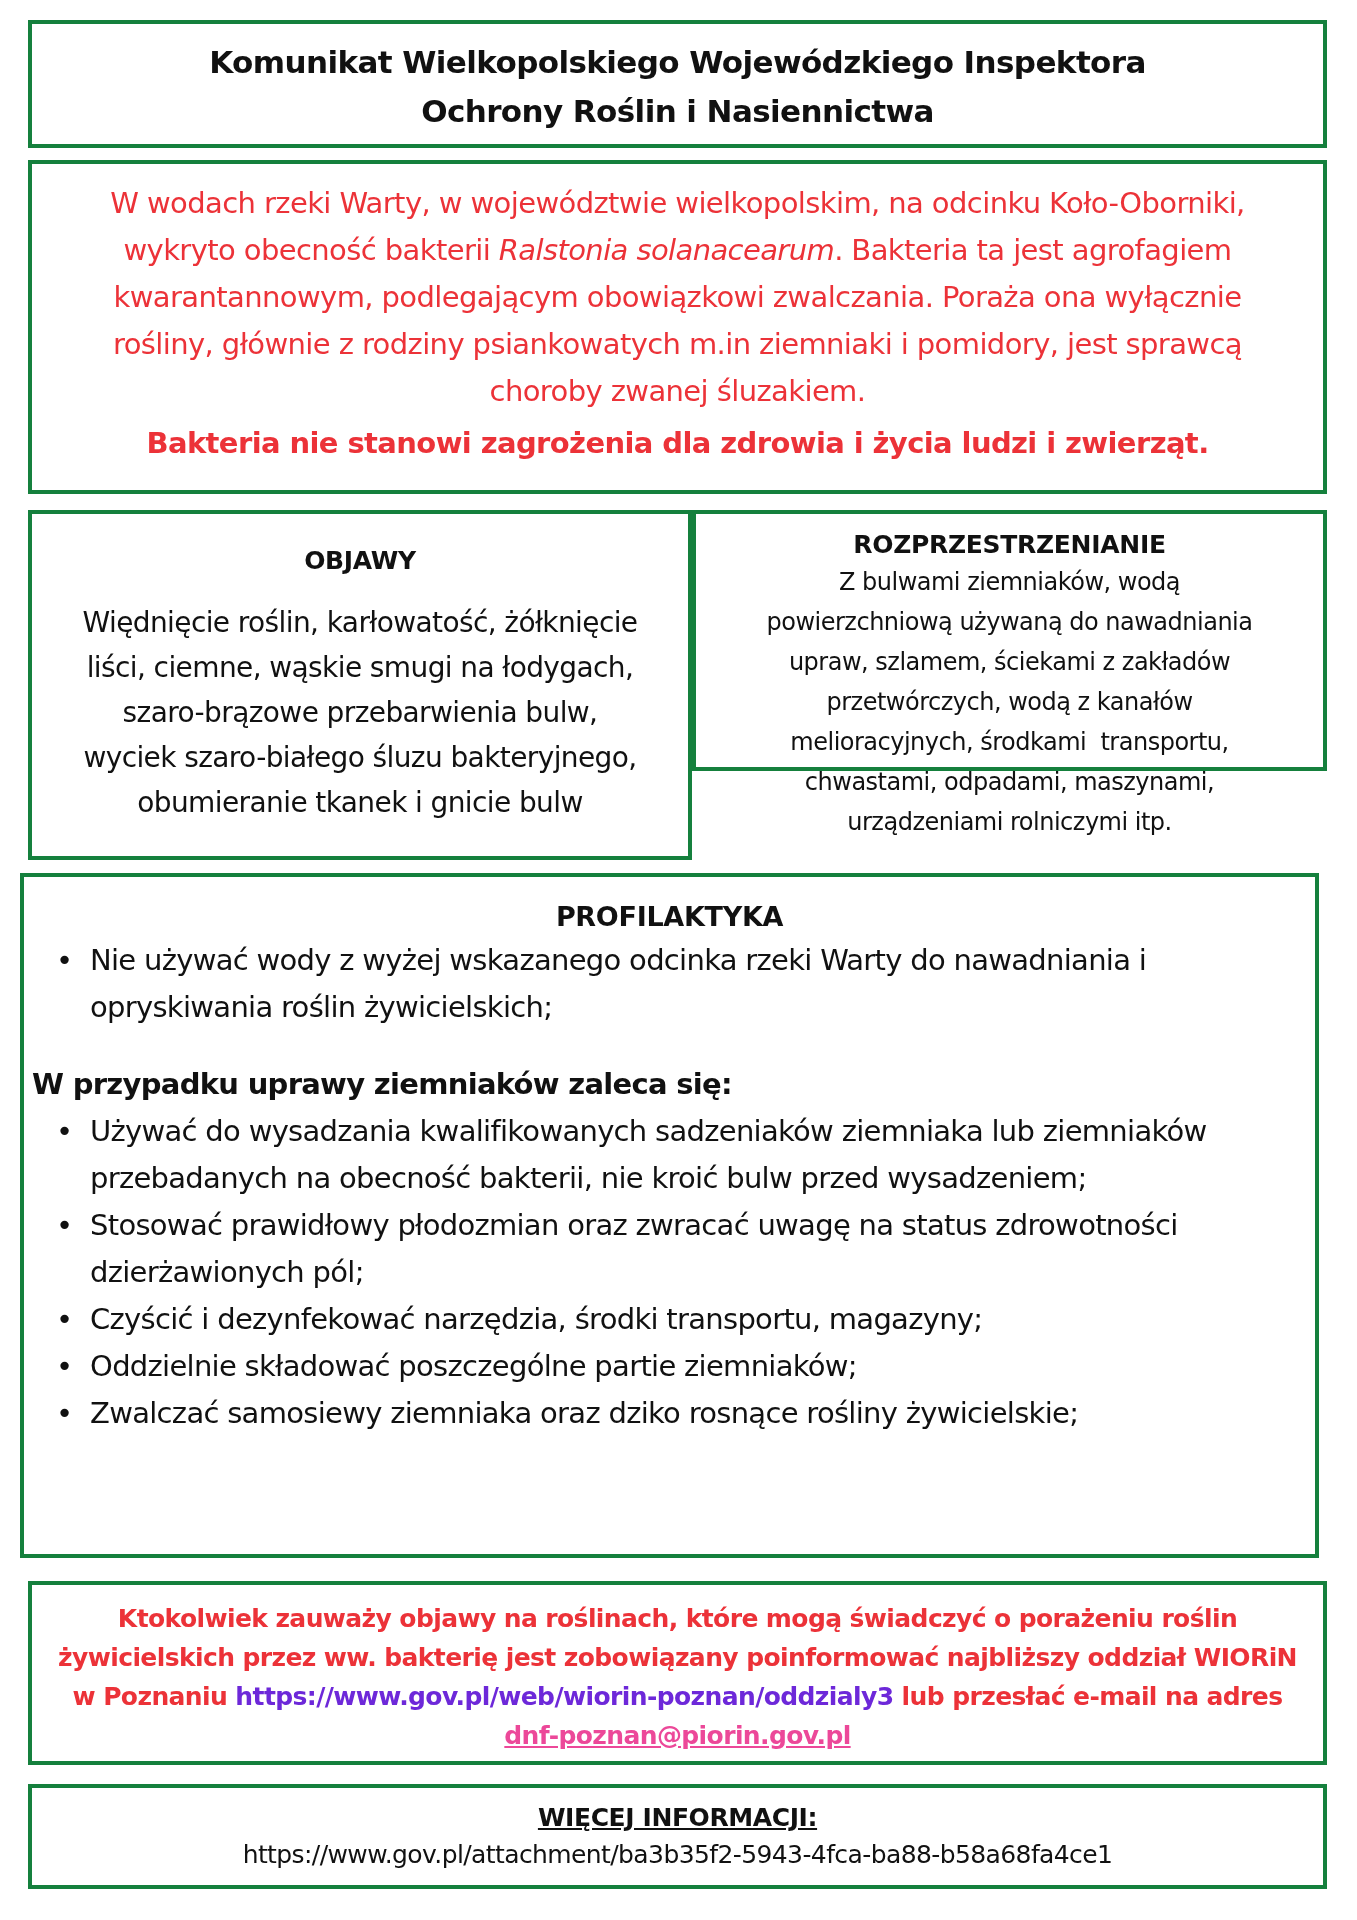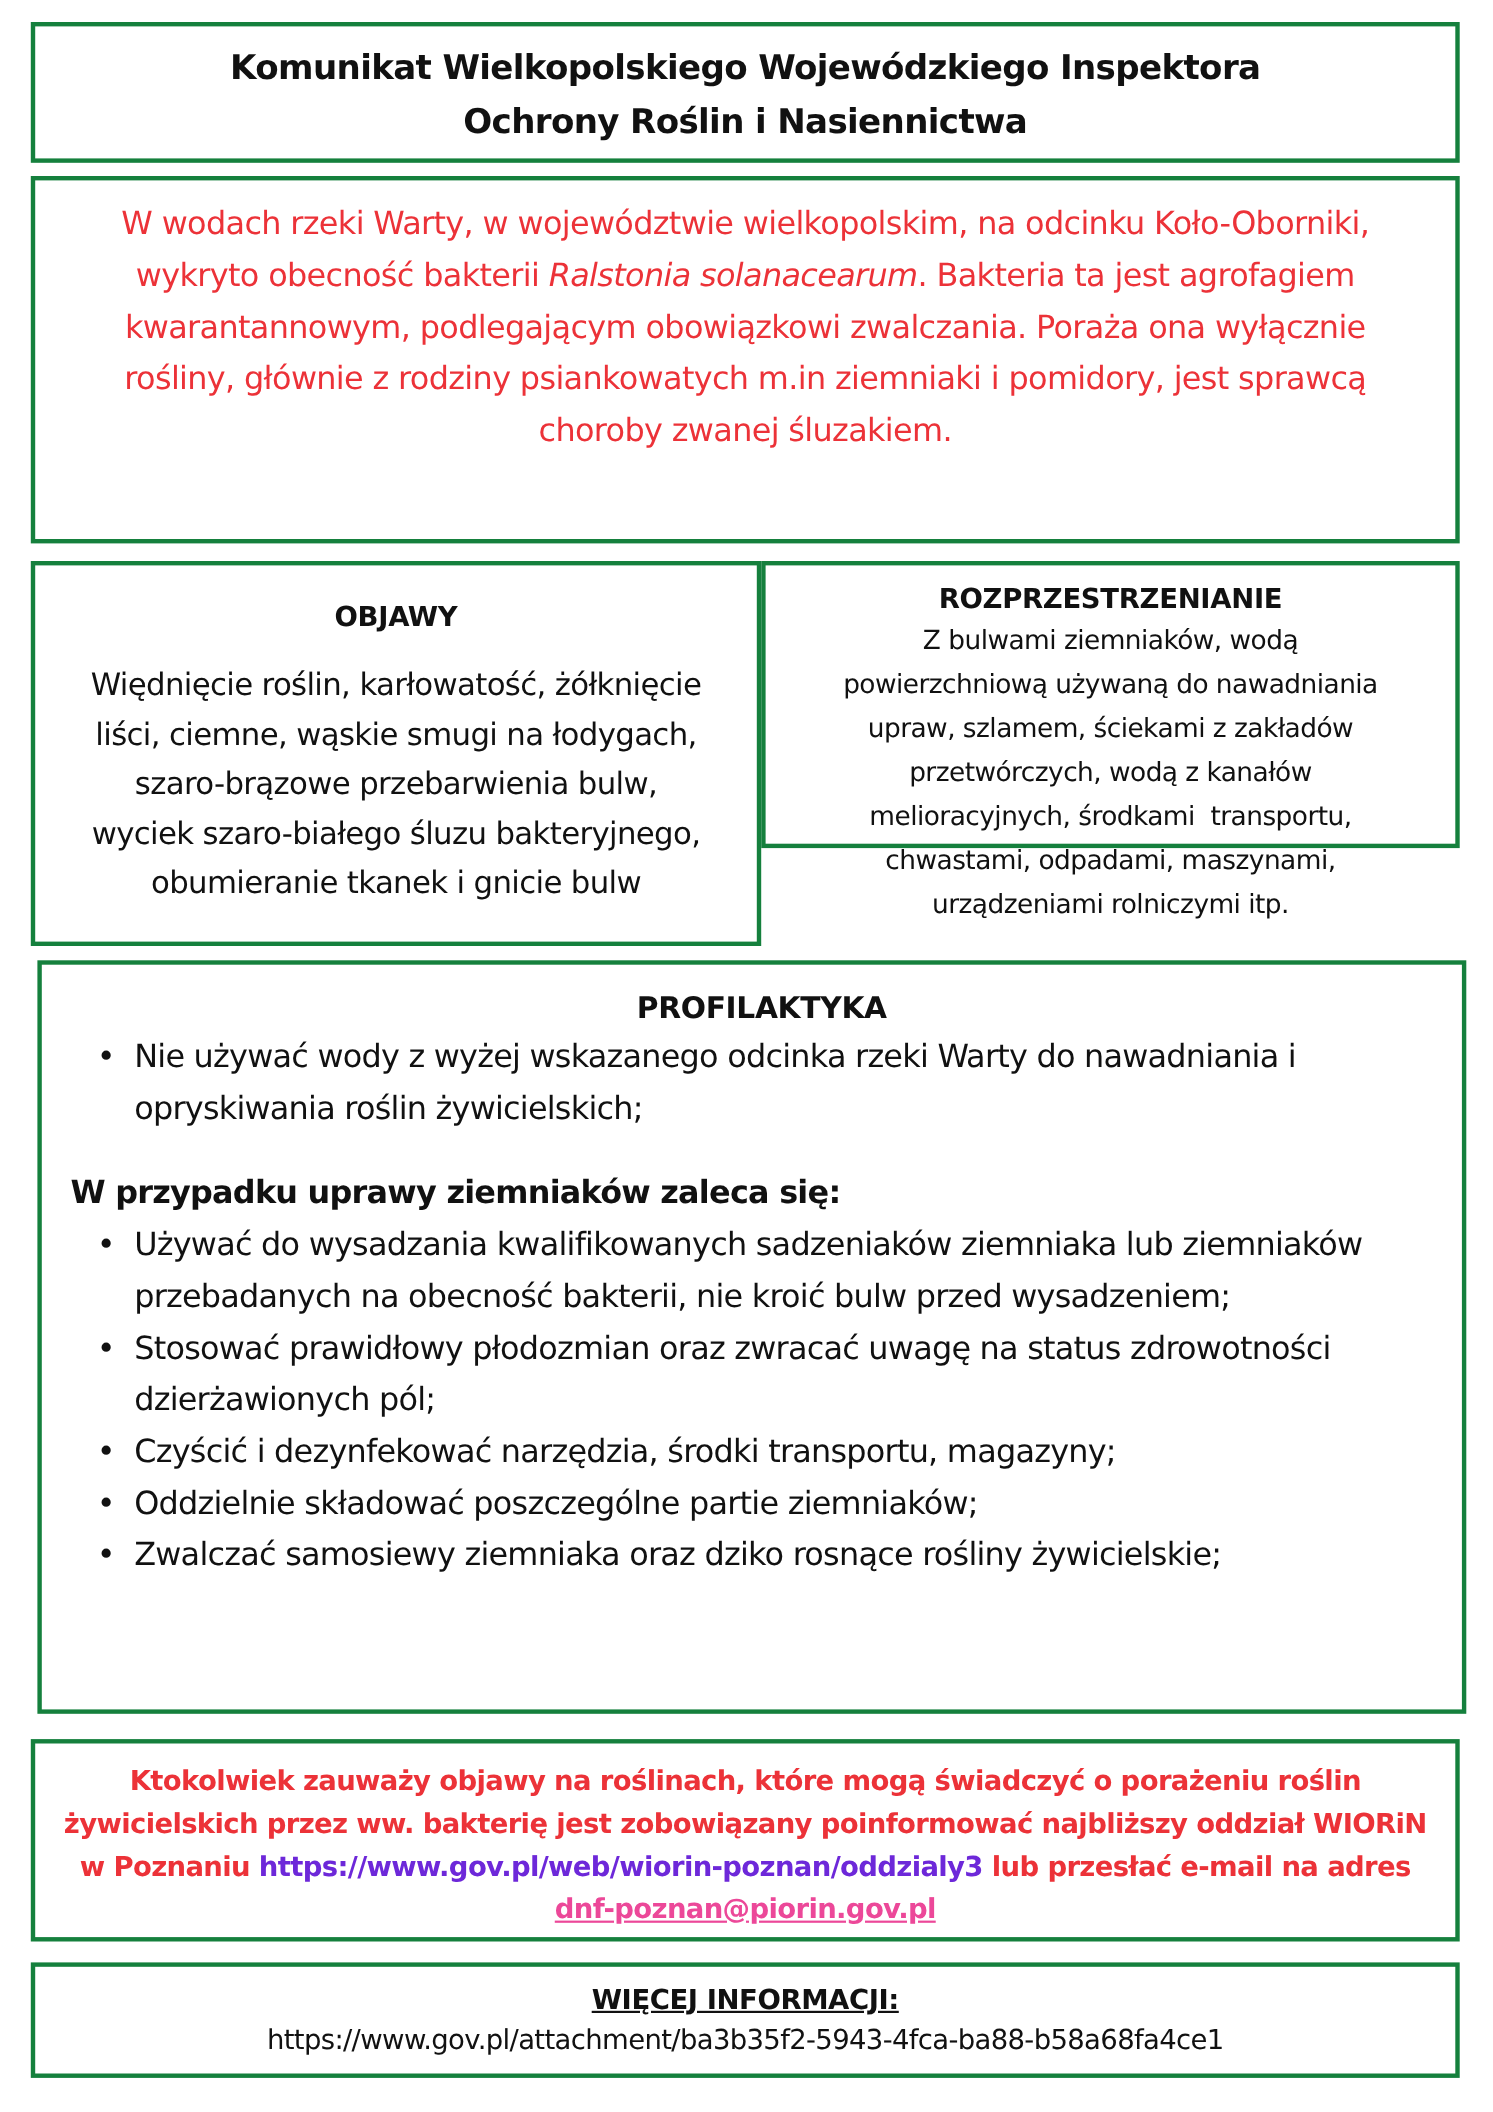"Bakteria nie stanowi zagrożenia dla" div.warn { html: none -> <div>Bakteria nie stanowi zagrożenia dla zdrowia i życia ludzi i zwierząt.</div> }
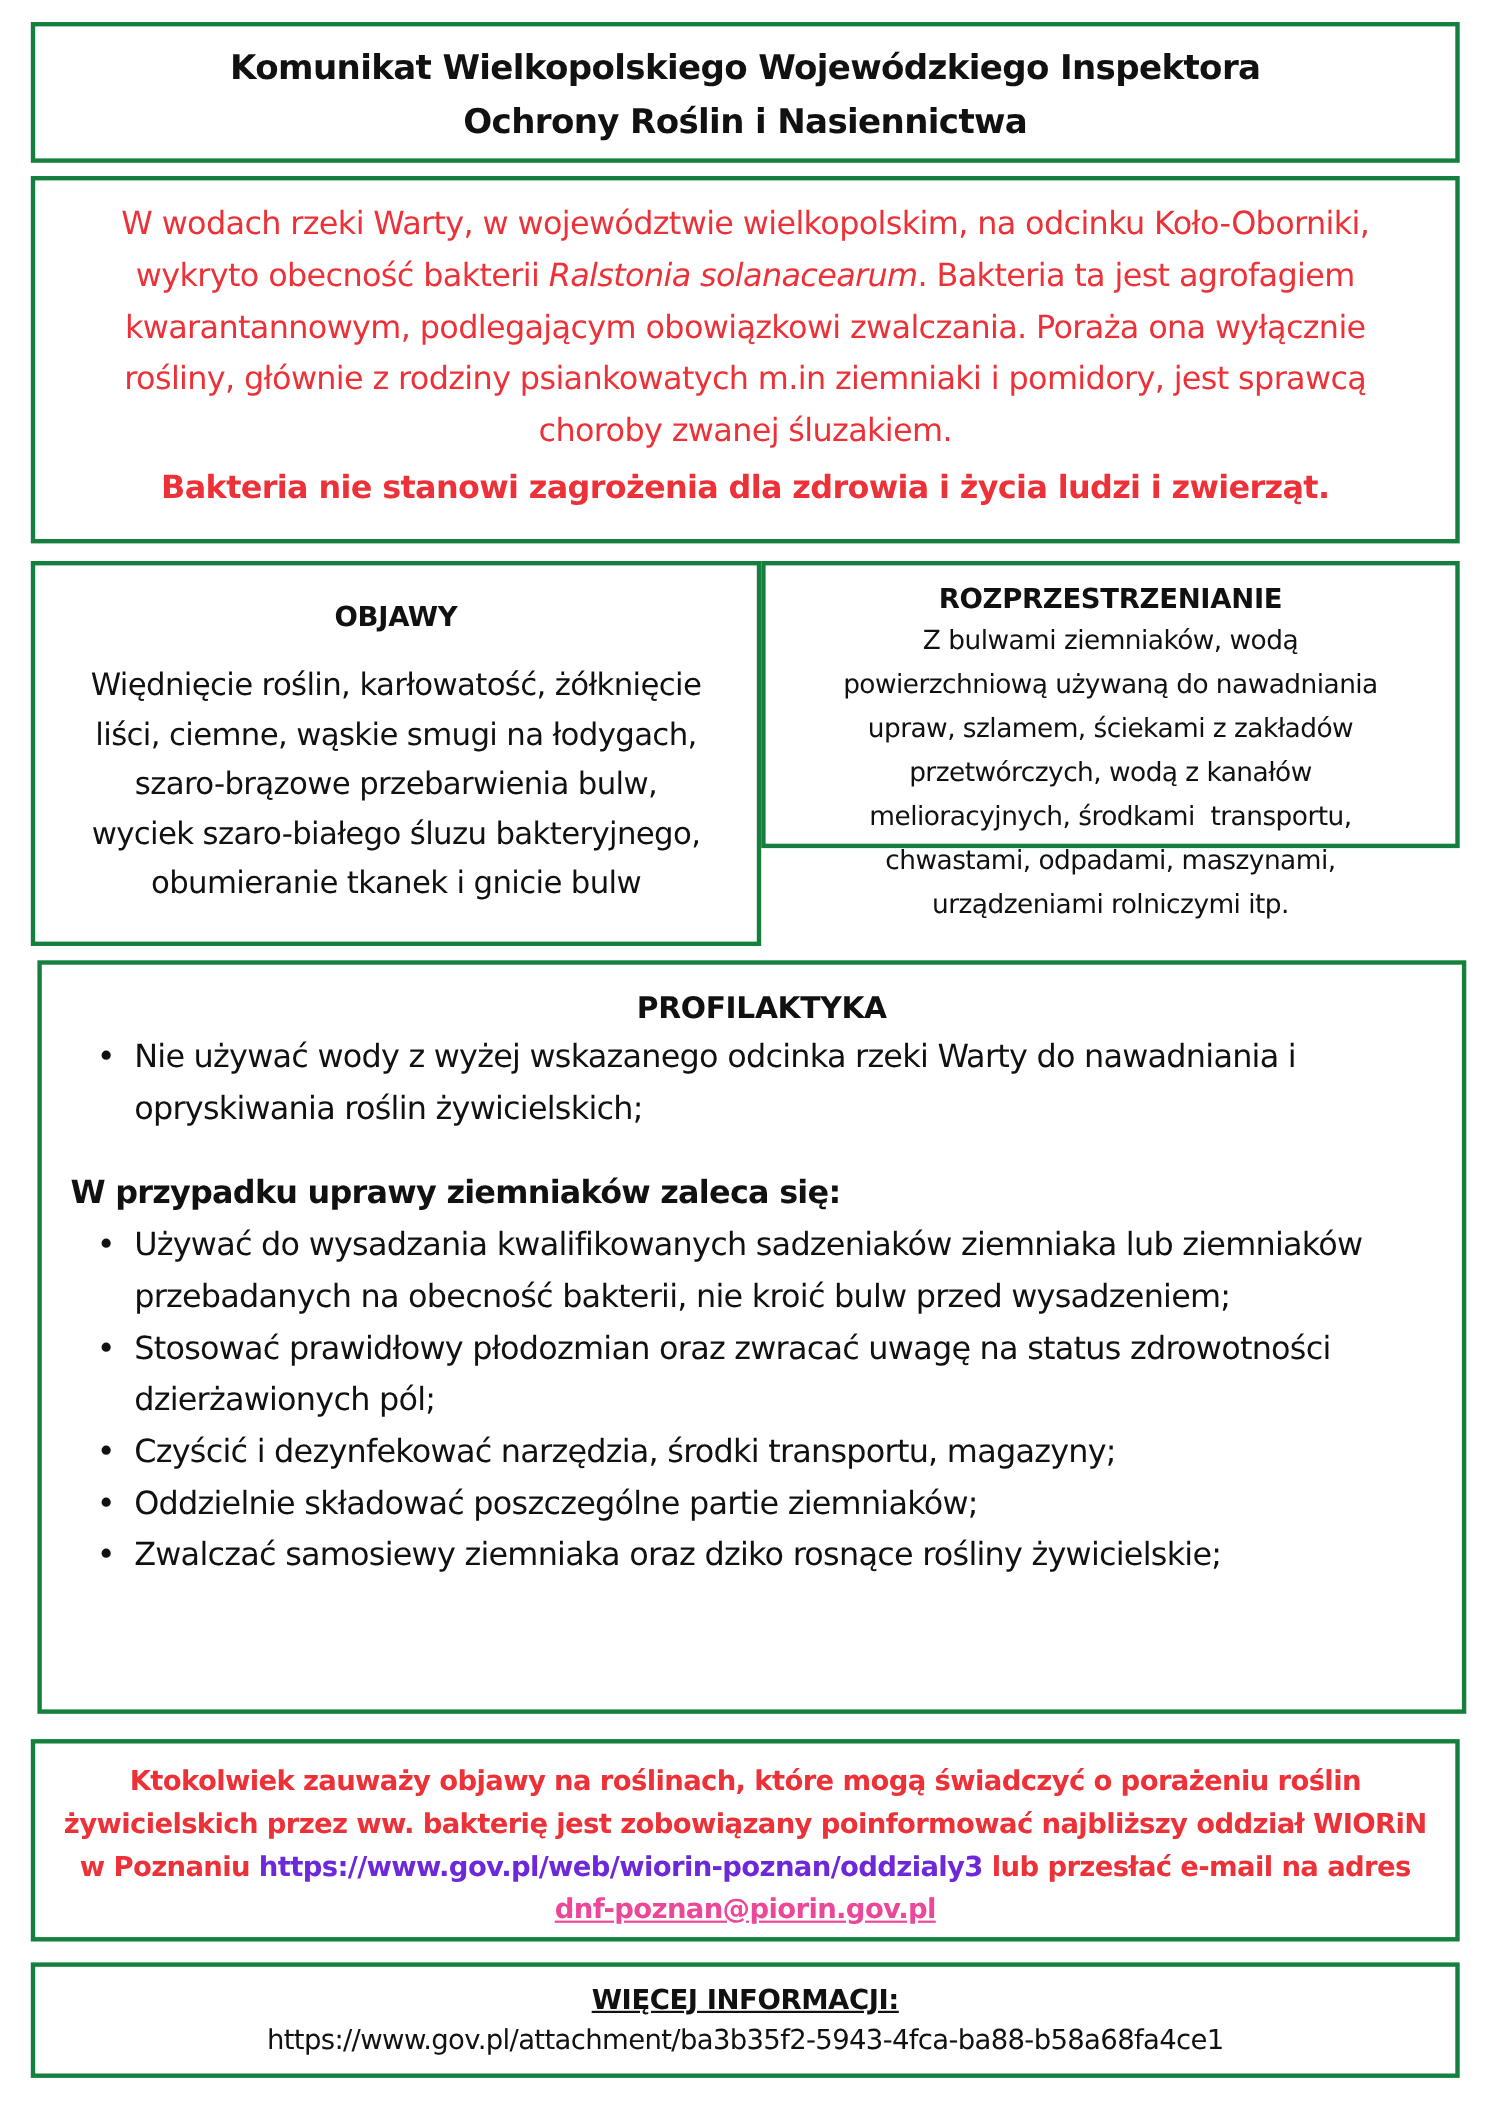"PROFILAKTYKA" #box-prevent { left: 34px -> 20px; padding-left: 18px -> none }
